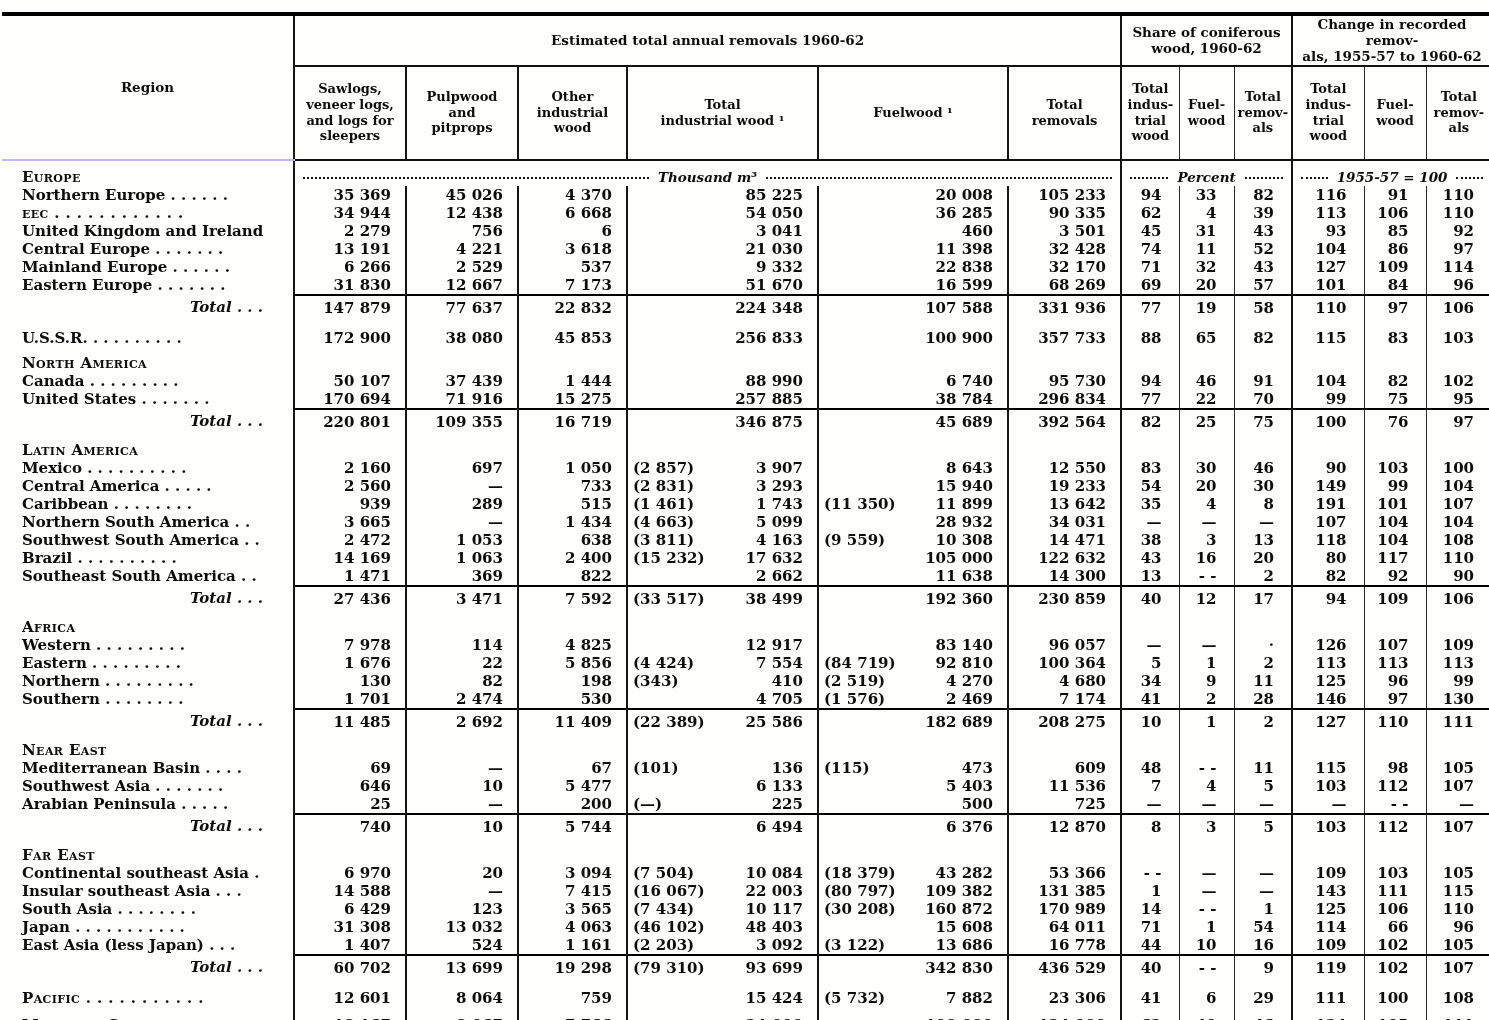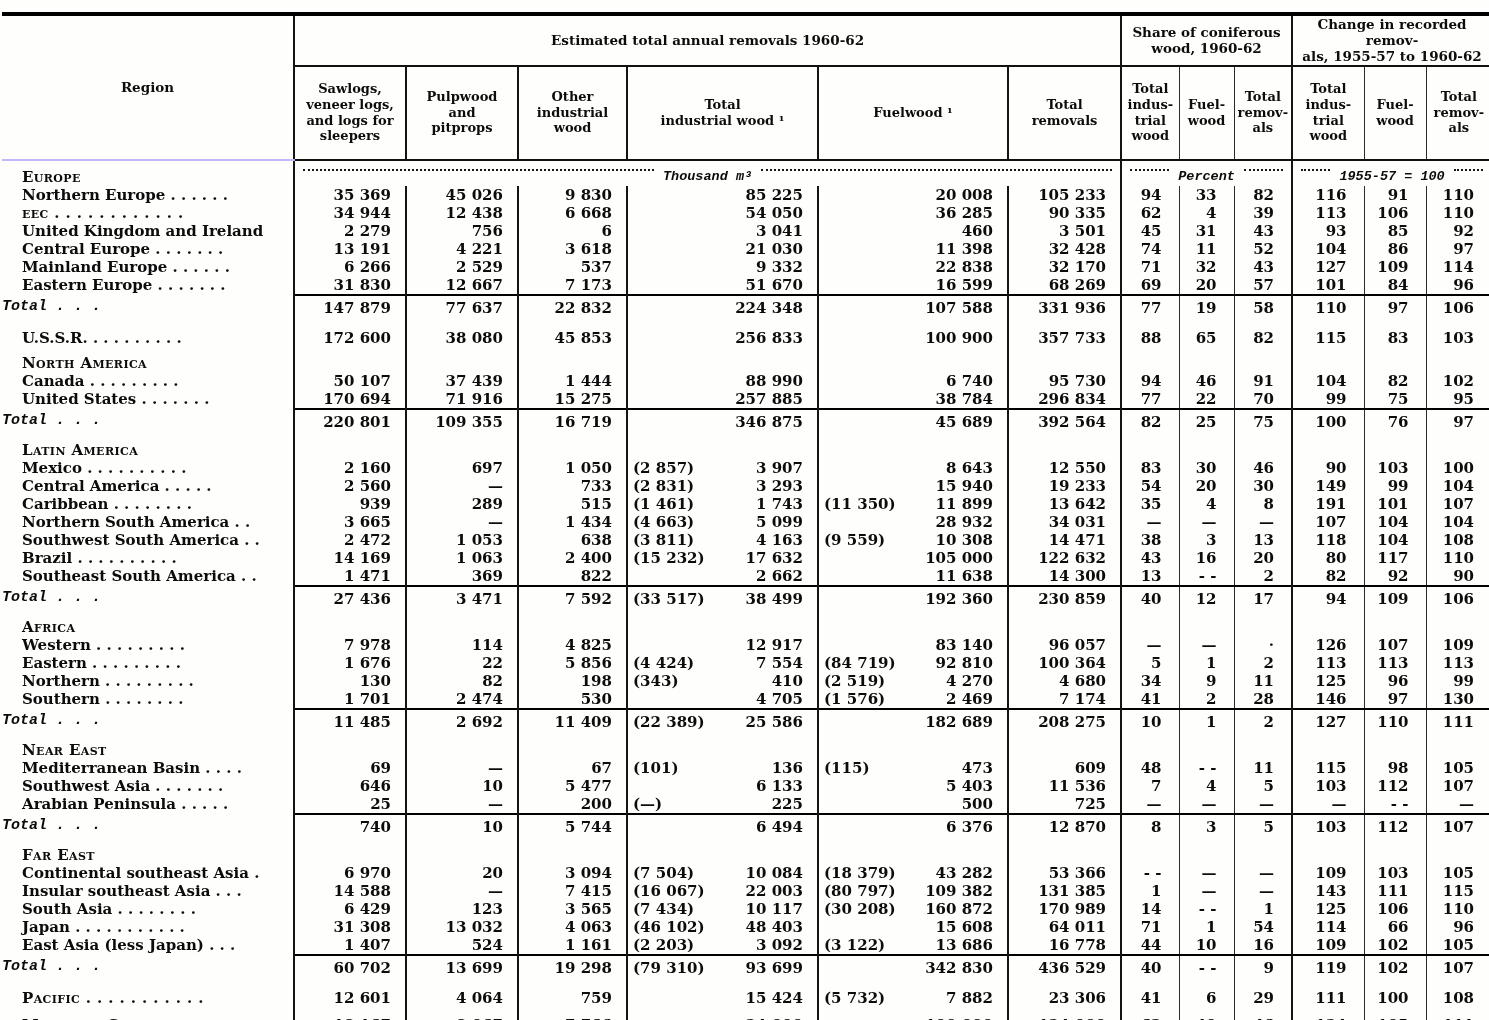"Thousand m³" .ldr { align-items: flex-start -> center; font-family: Liberation Mono, monospace -> none }
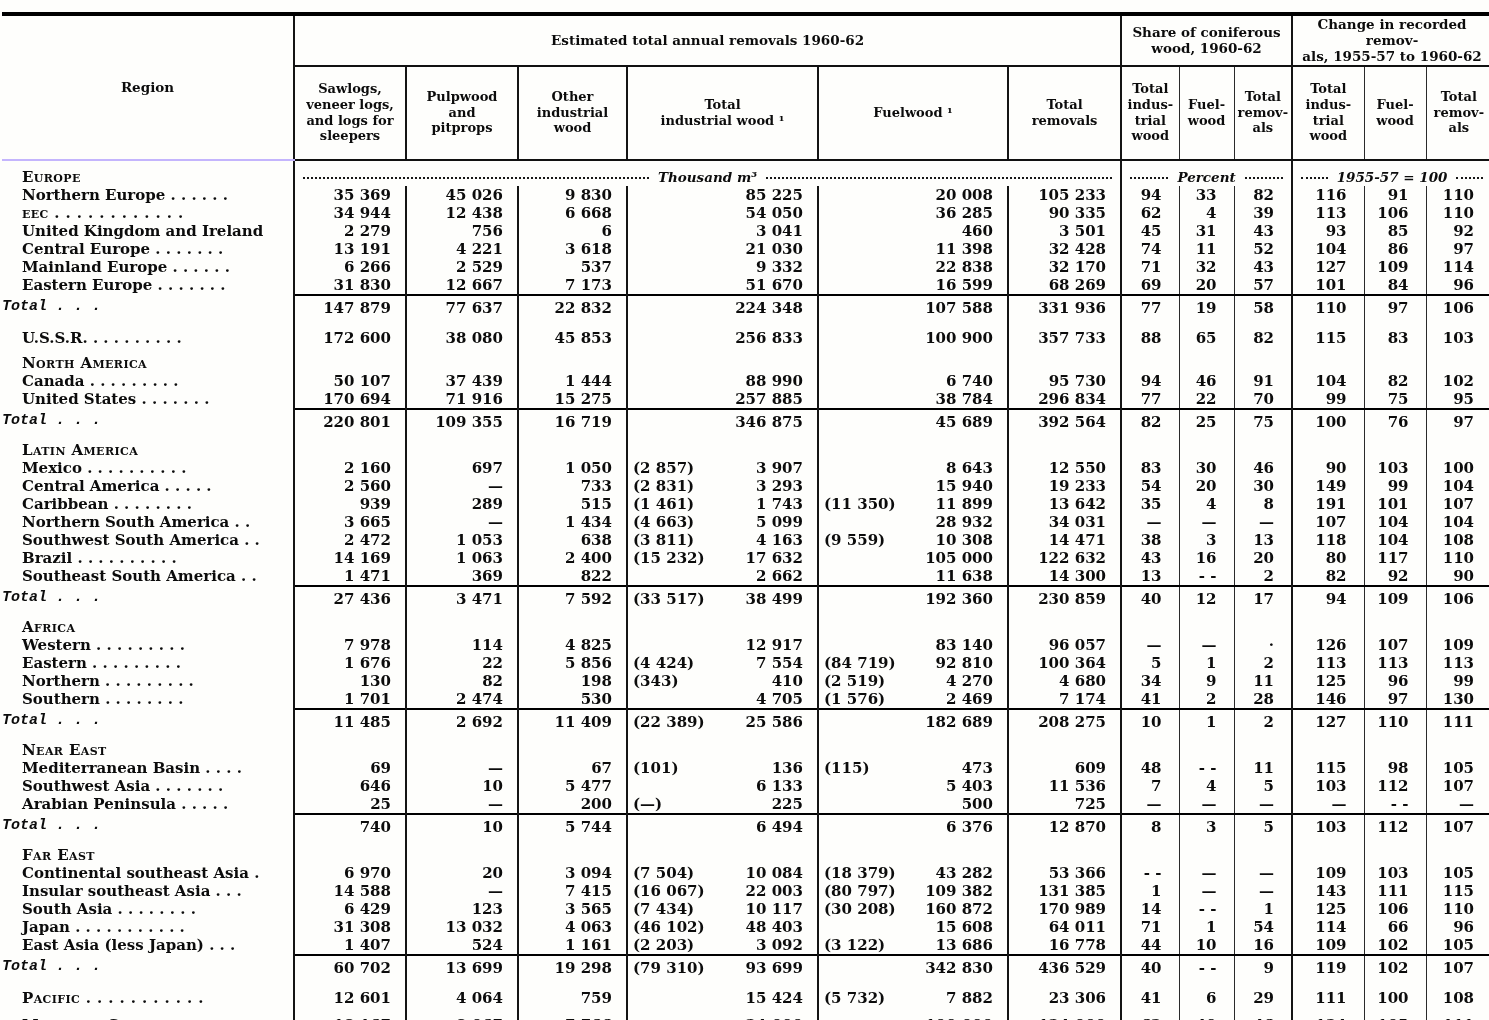"9 830" td.n { text: 9 830 -> 4 370 }
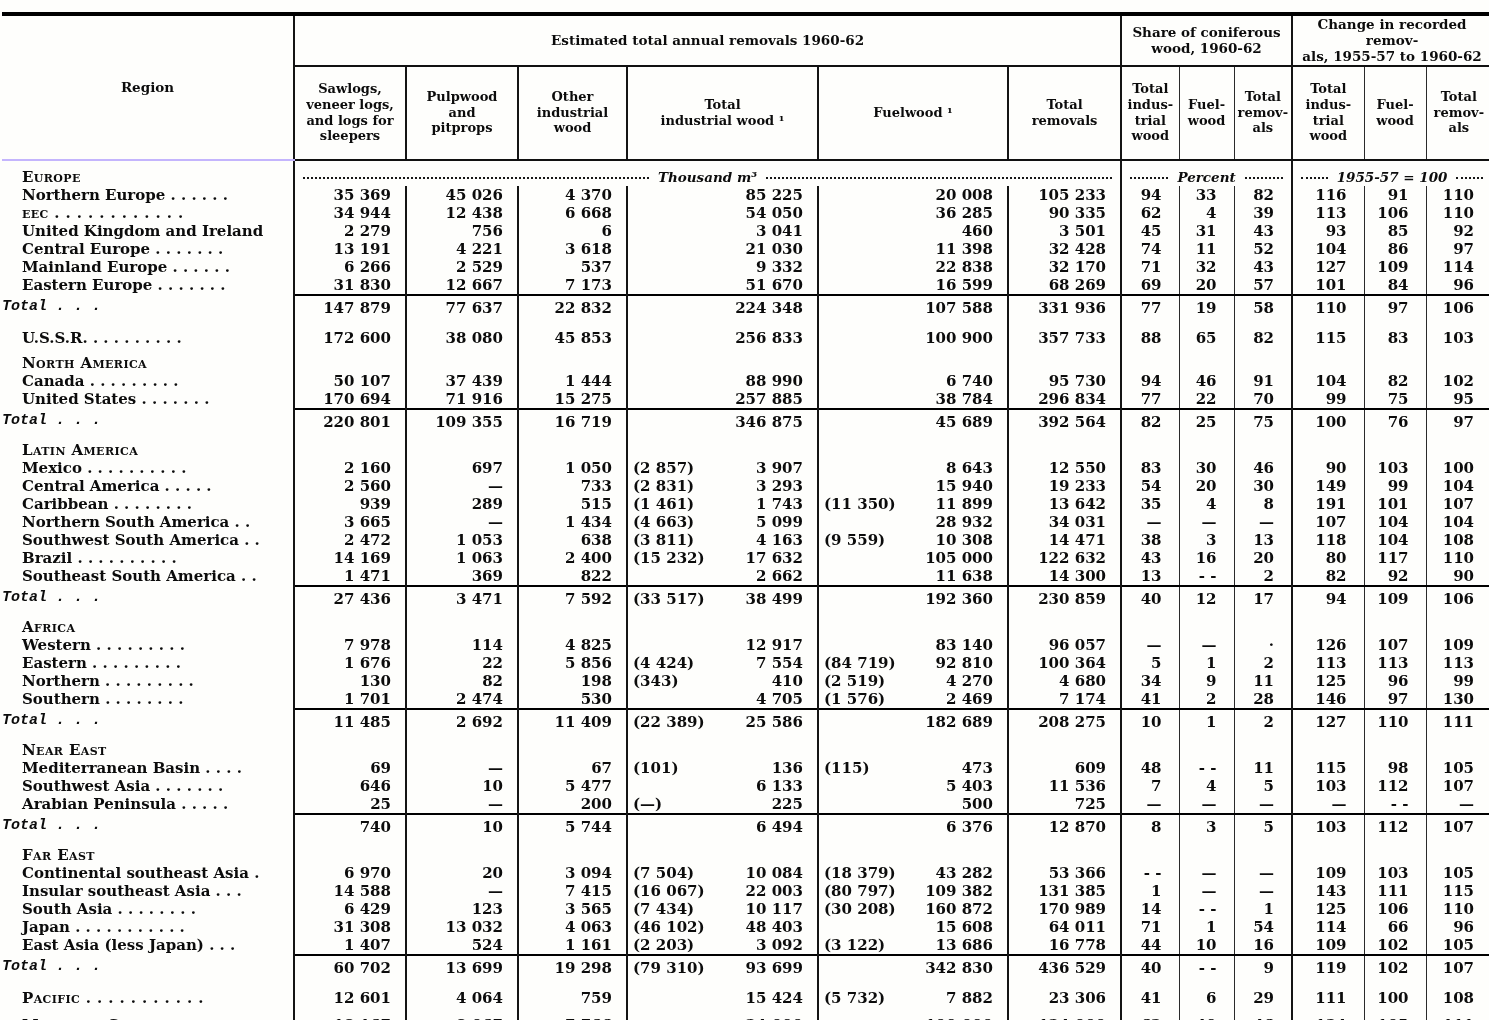"Total . . ." .rt { font-family: Liberation Mono, monospace -> none; text-align: left -> right }
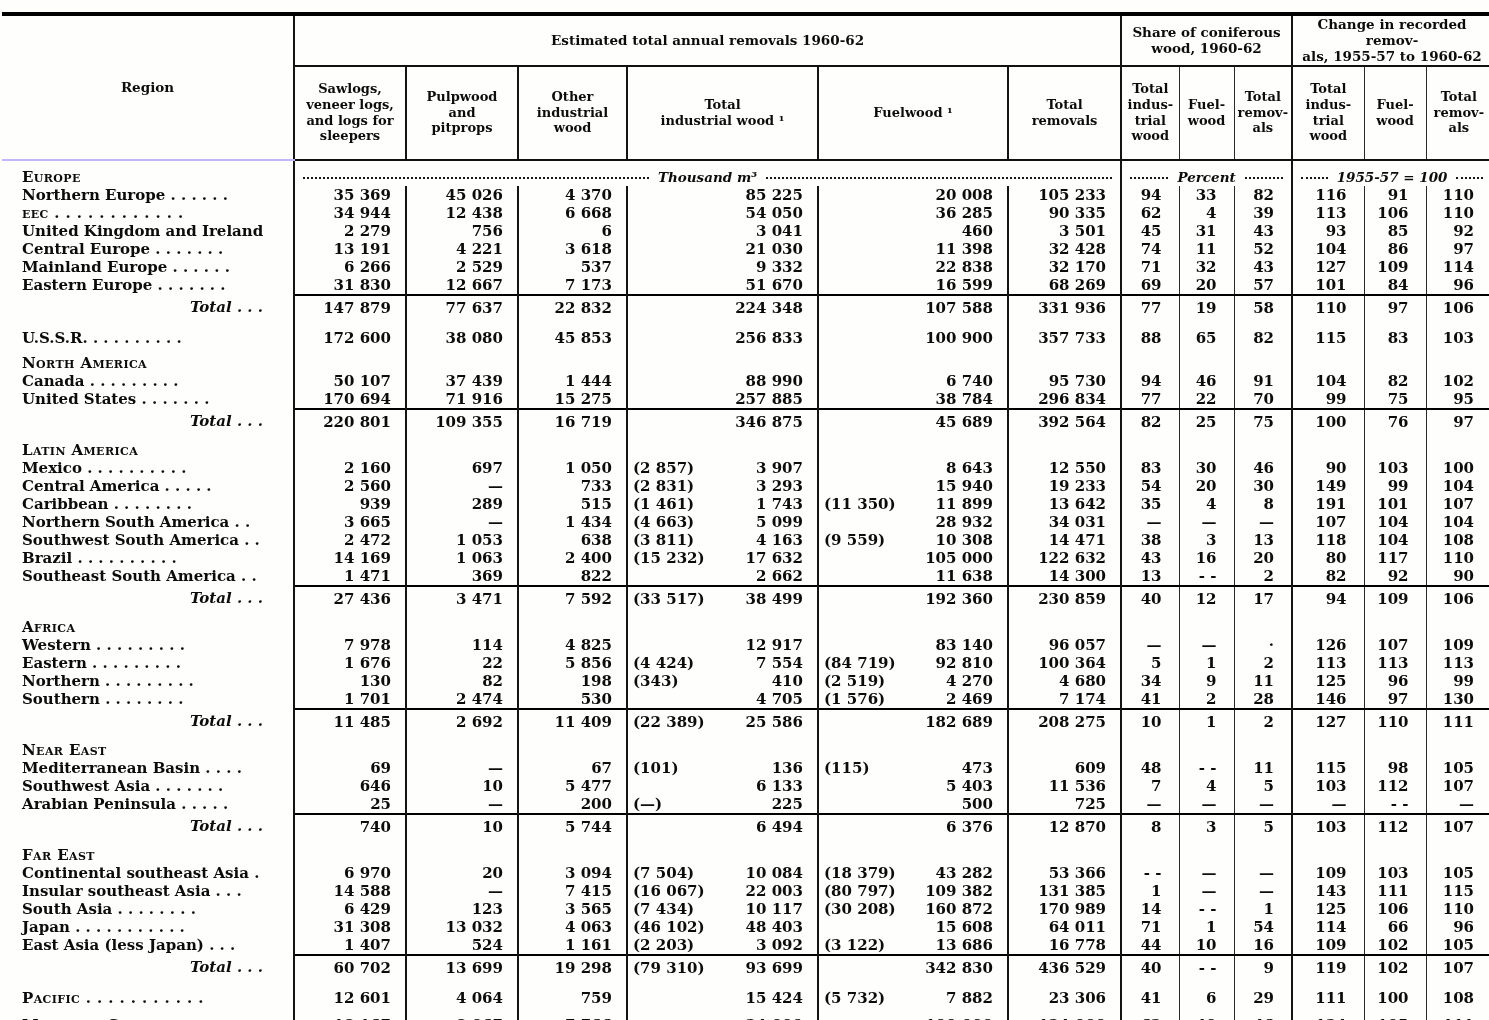"172 600" td.n { text: 172 600 -> 172 900 }
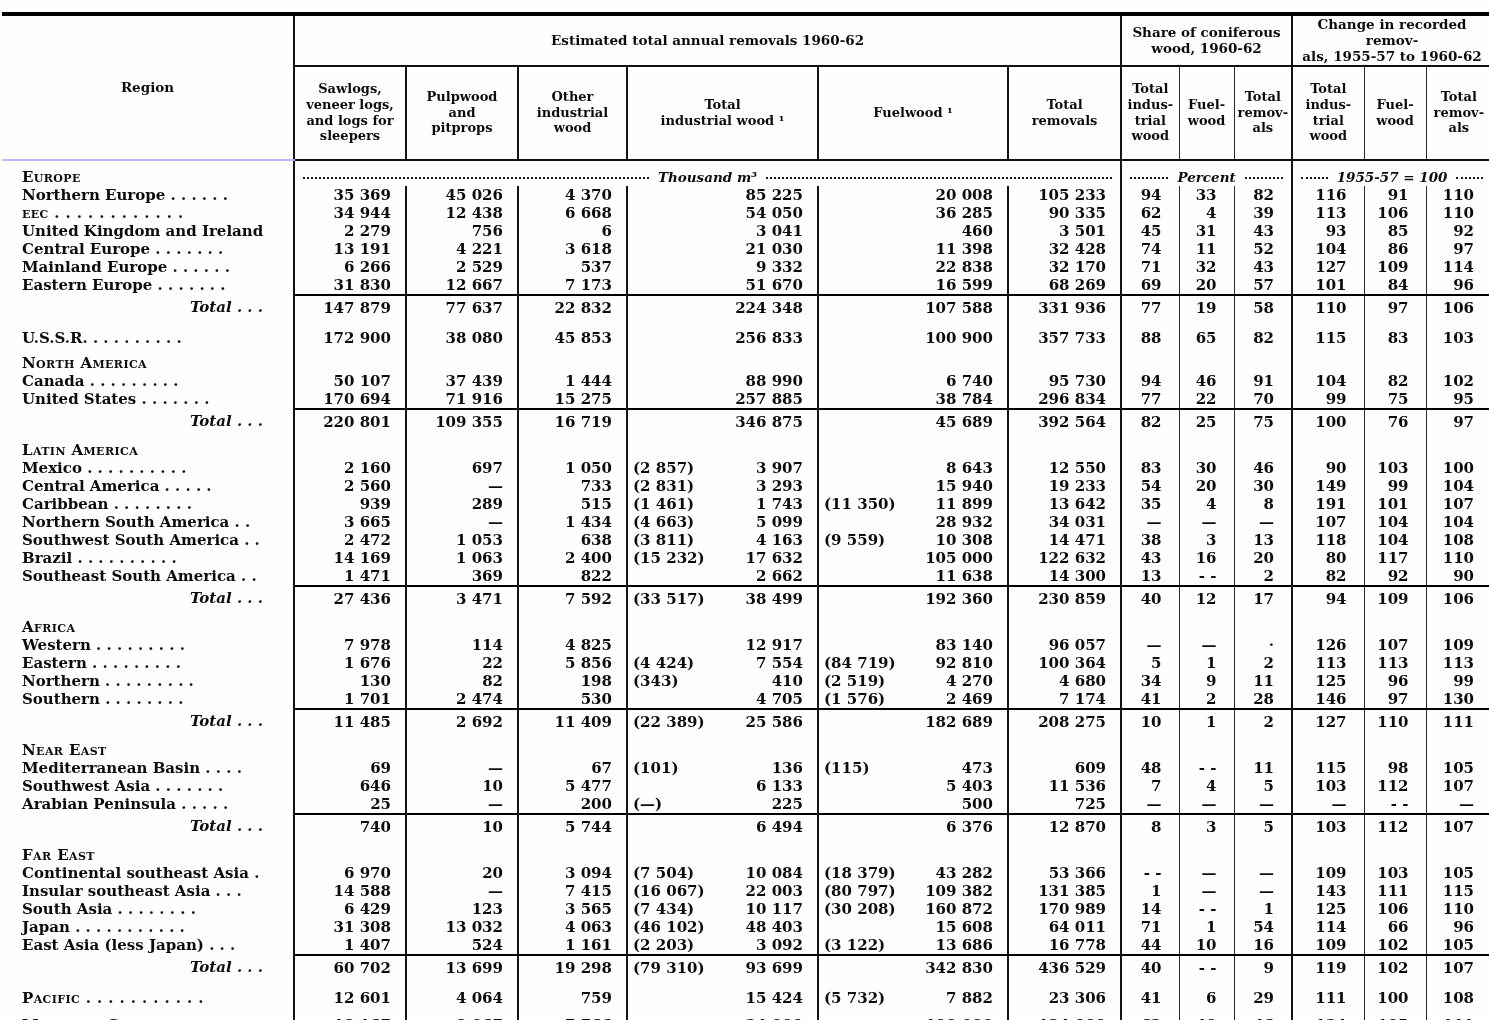"4 064" td.n { text: 4 064 -> 8 064 }
